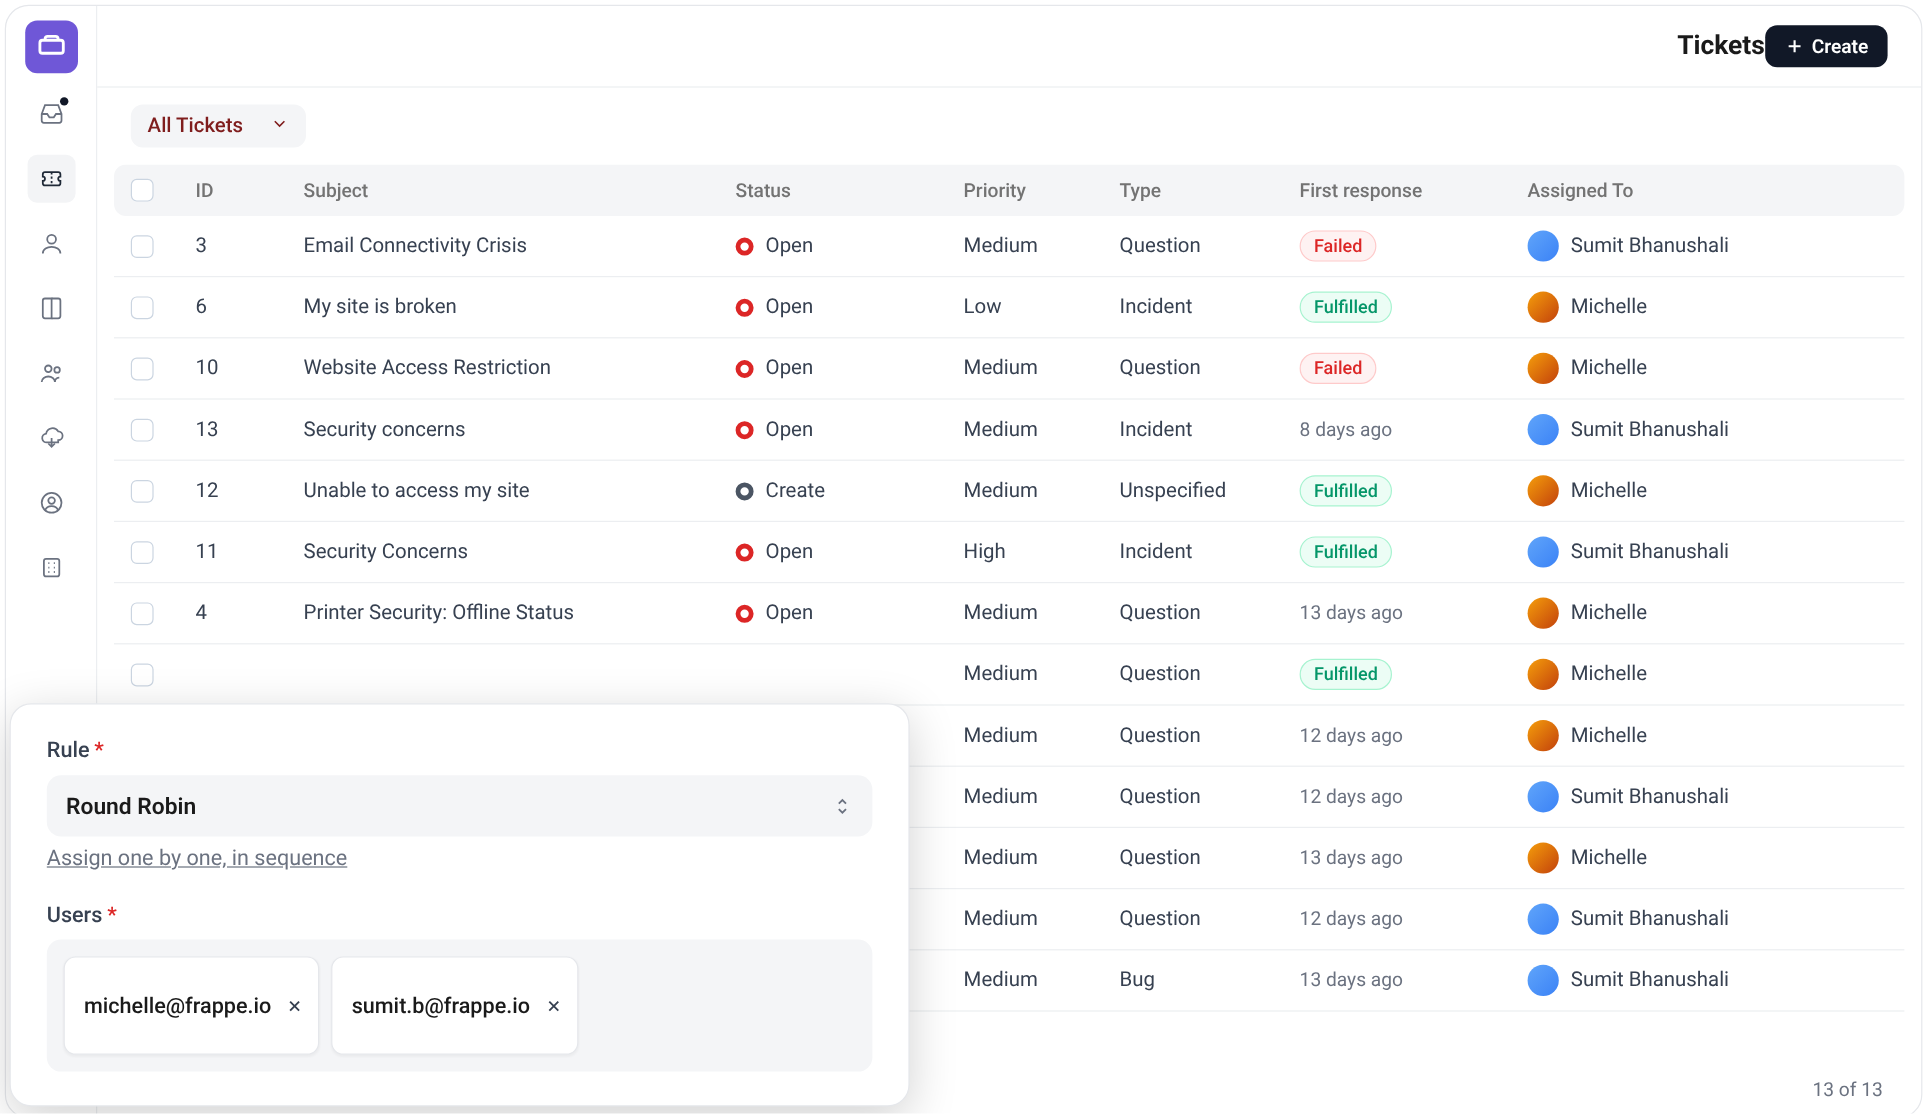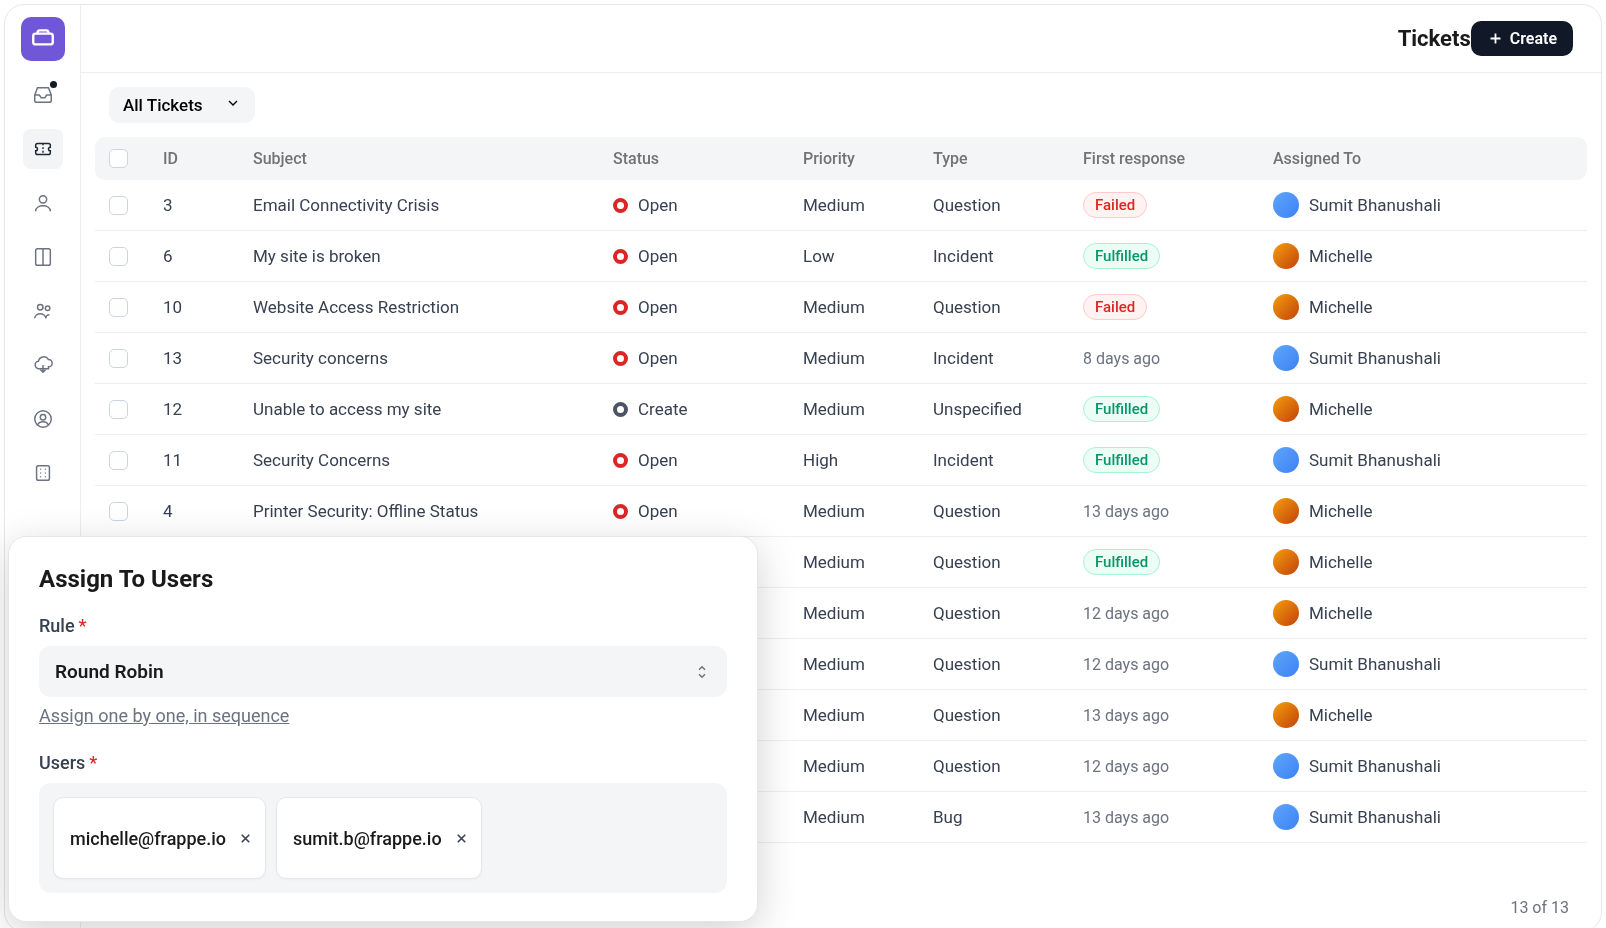"All Tickets" .dropdown-btn { color: #000000 -> #7f1d1d }
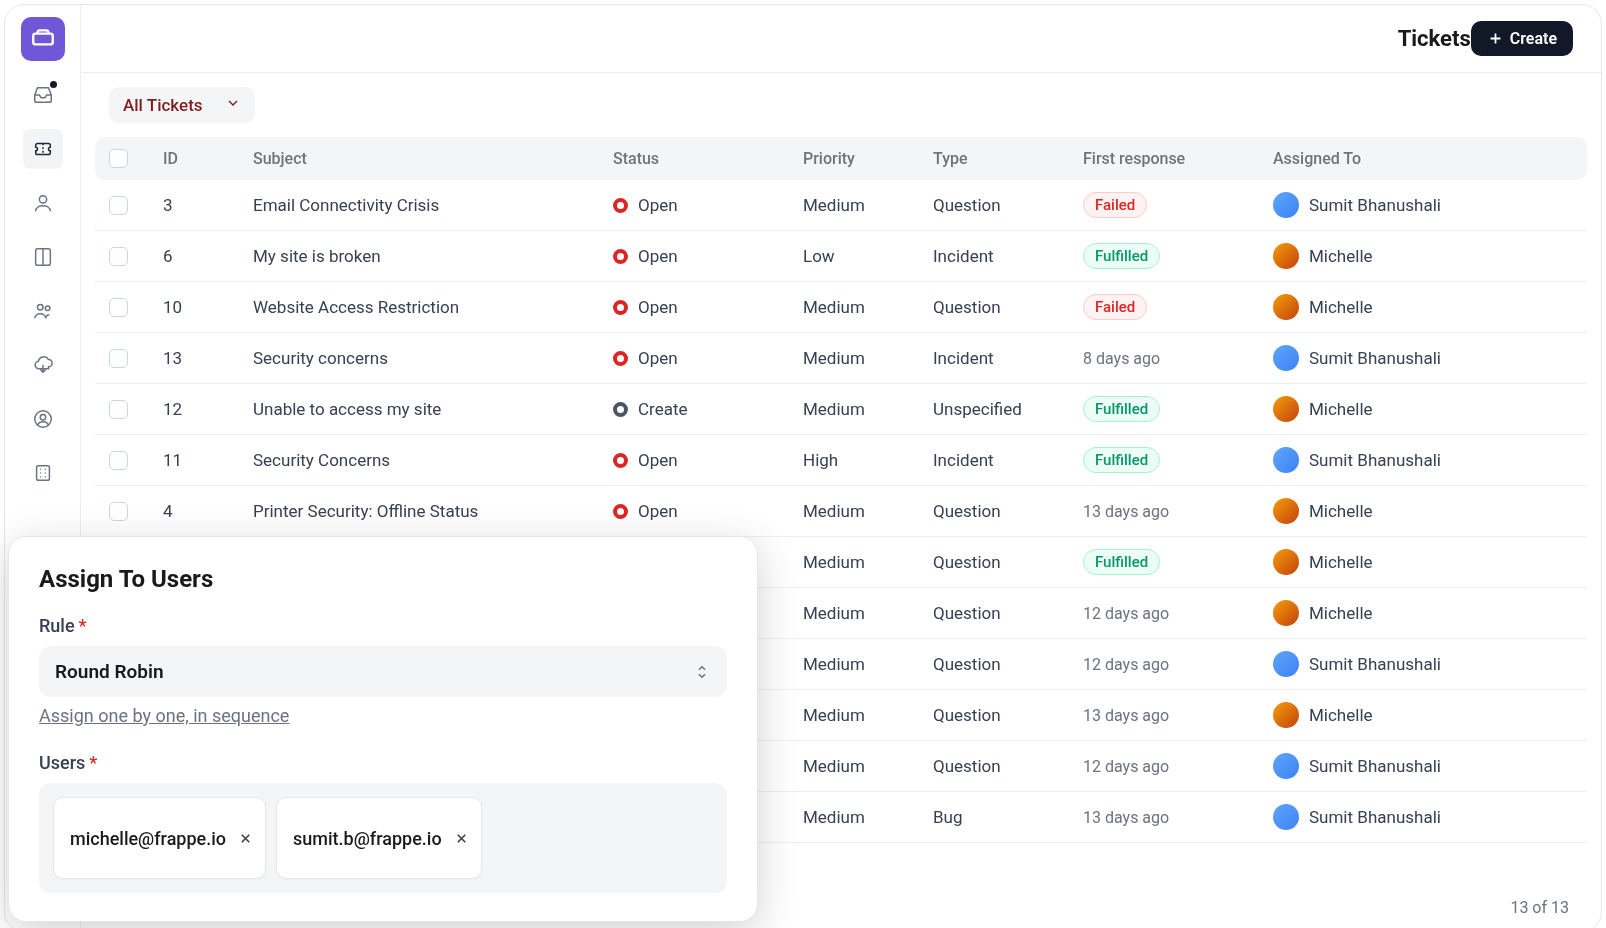"Assign To Users" h2 { html: <h2>Assign To Users</h2> -> none }
